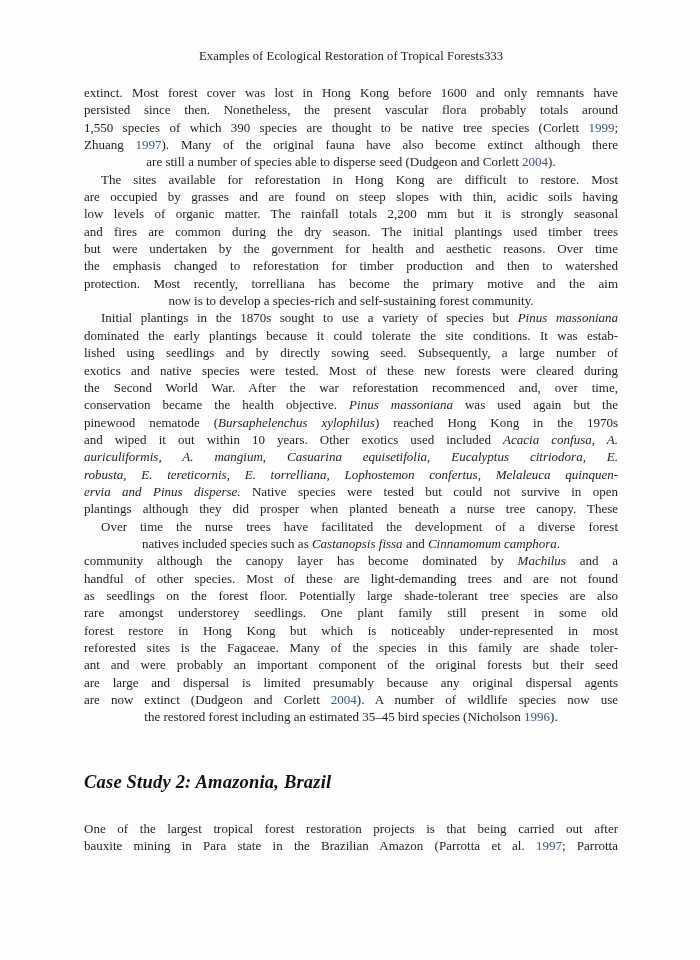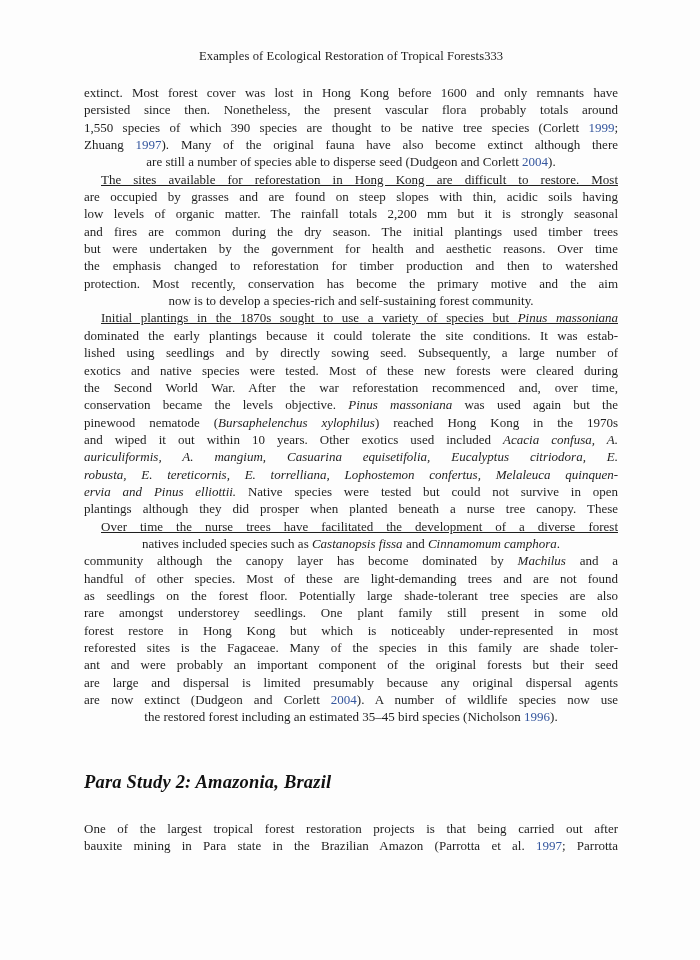"The sites available for reforestation" .ln.indent { text-decoration: underline -> none }
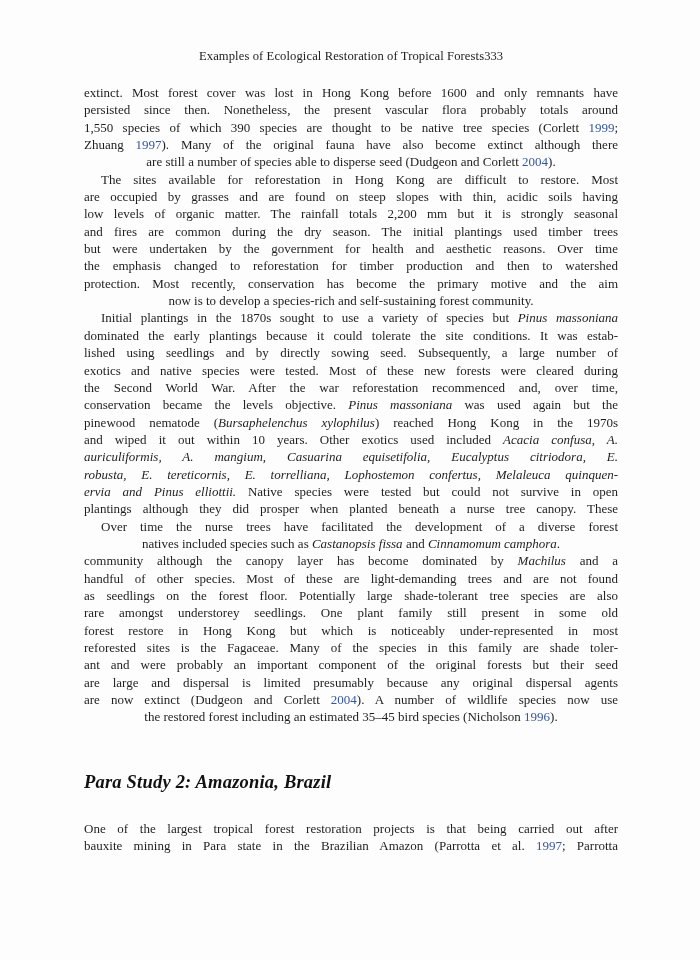"protection. Most recently, conservation" span { text: conservation -> torrelliana }
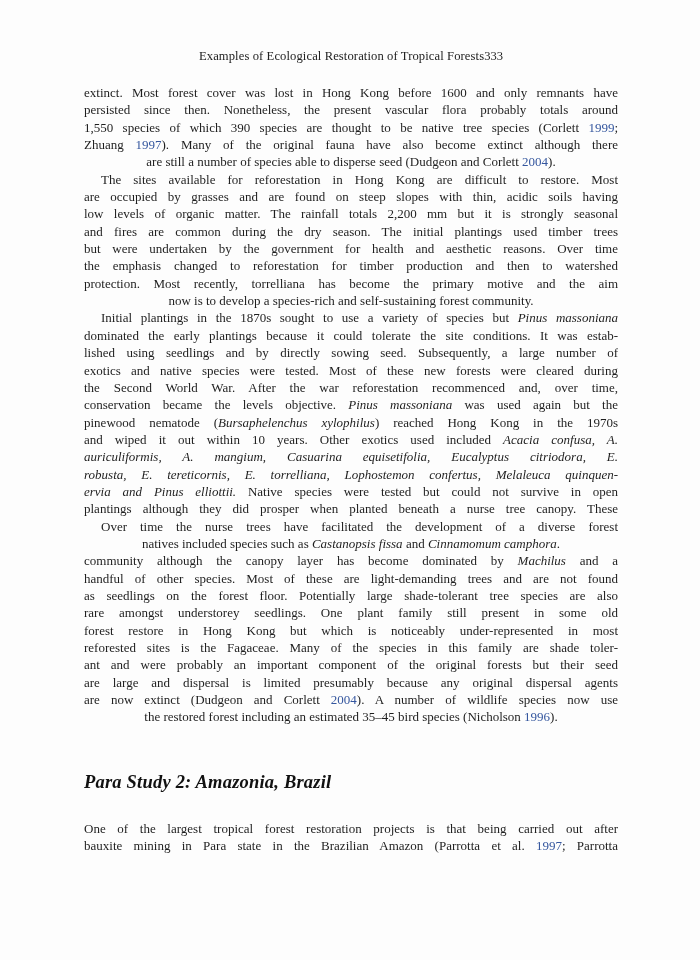"conservation became the levels" span { text: levels -> health }
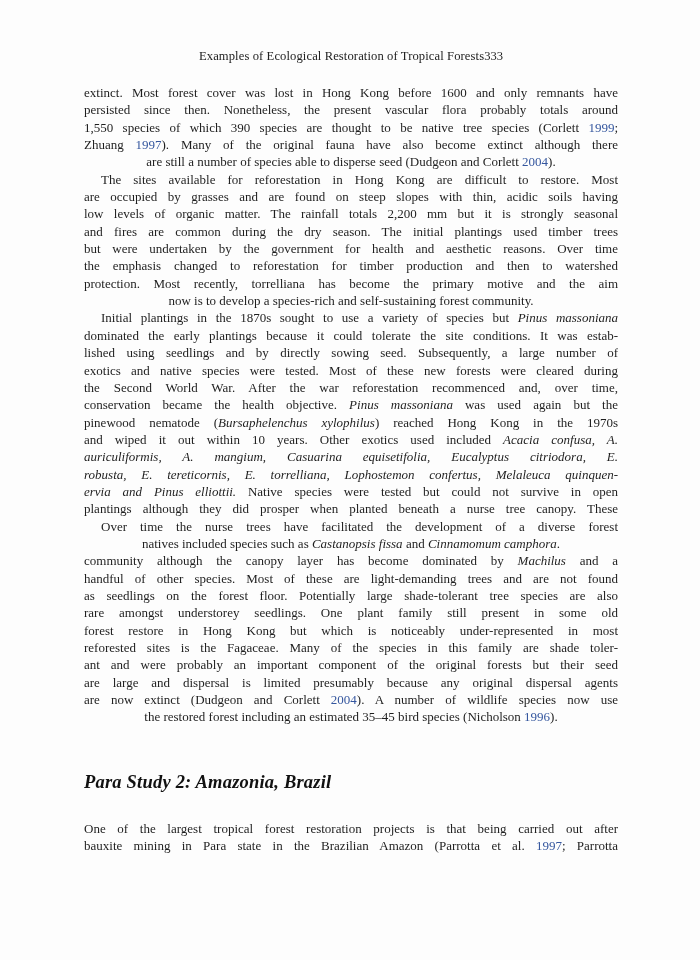"ervia and Pinus elliottii." span.it { text: elliottii -> disperse }
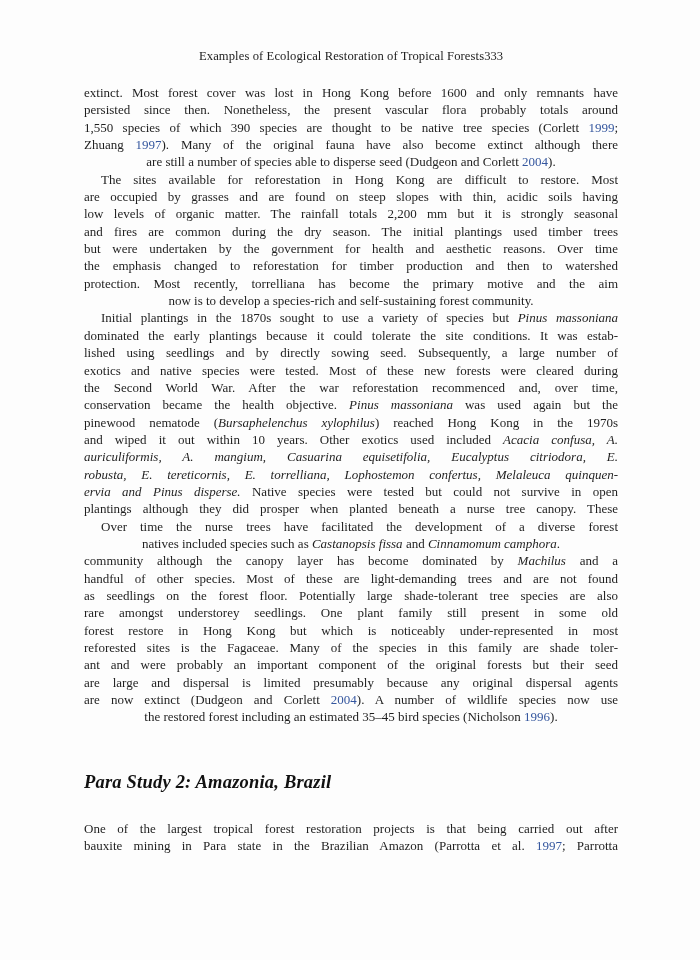"Para Study 2: Amazonia, Brazil" h2.case-heading { text: Para -> Case }
